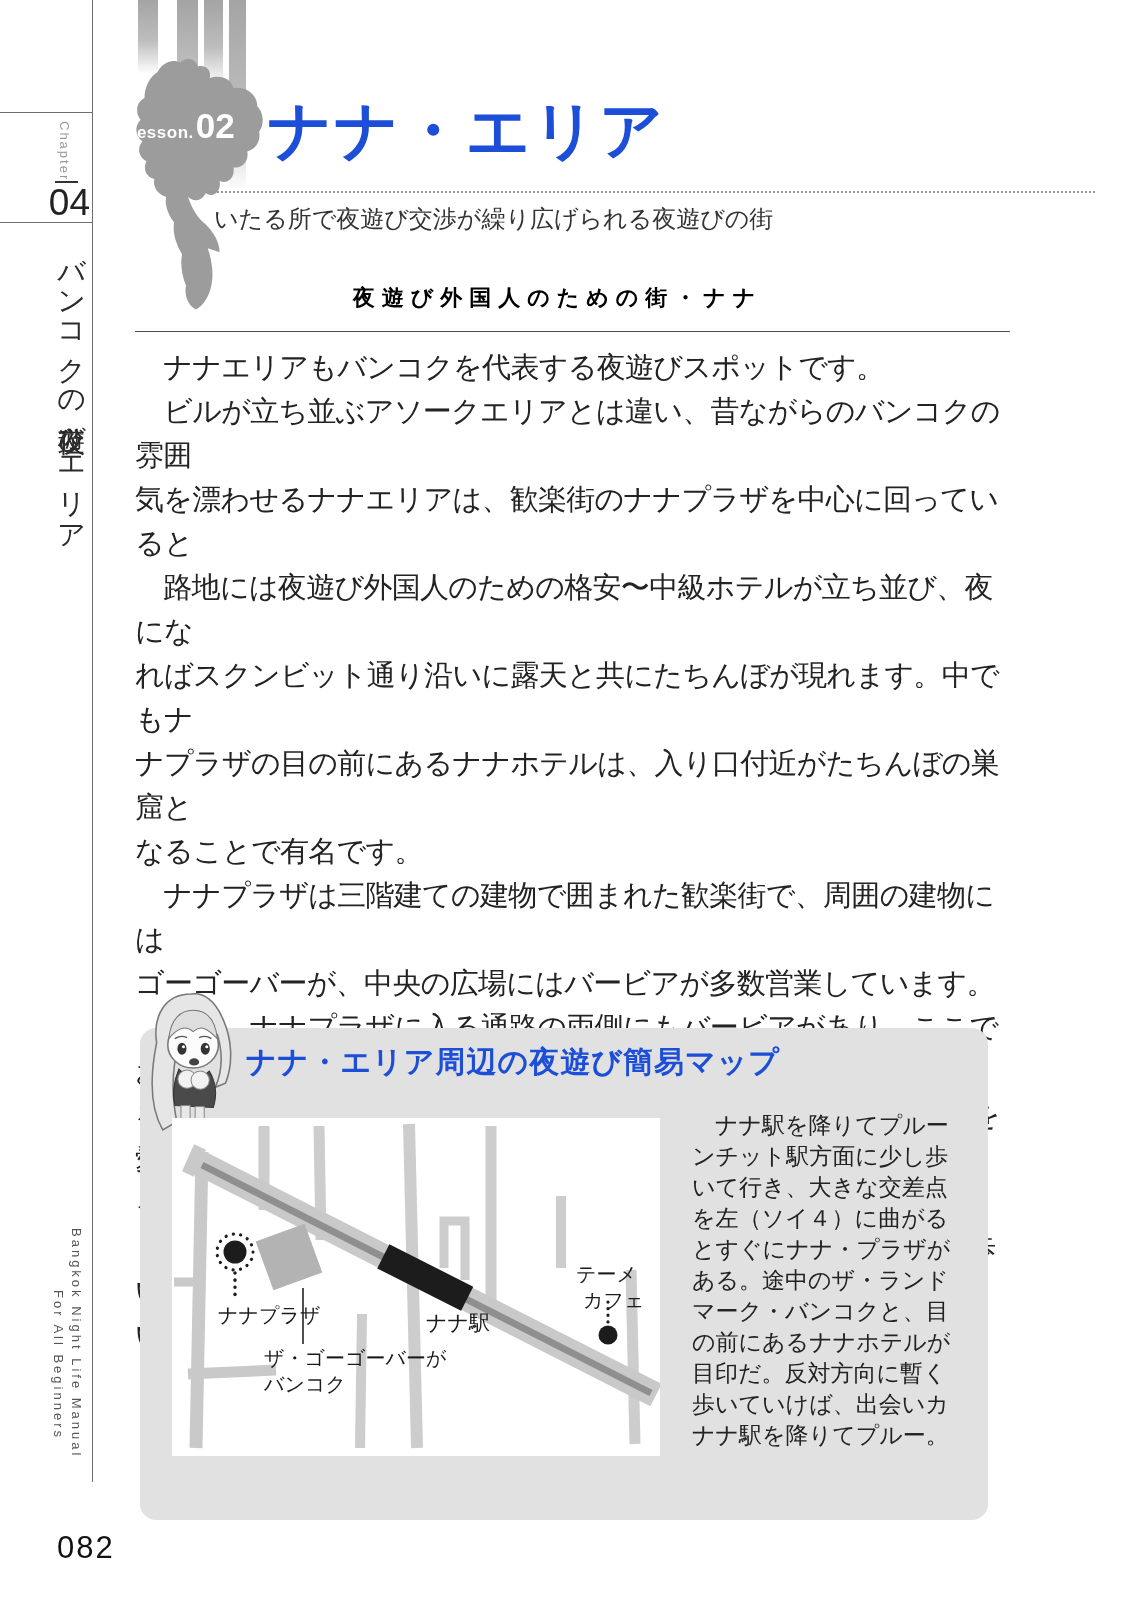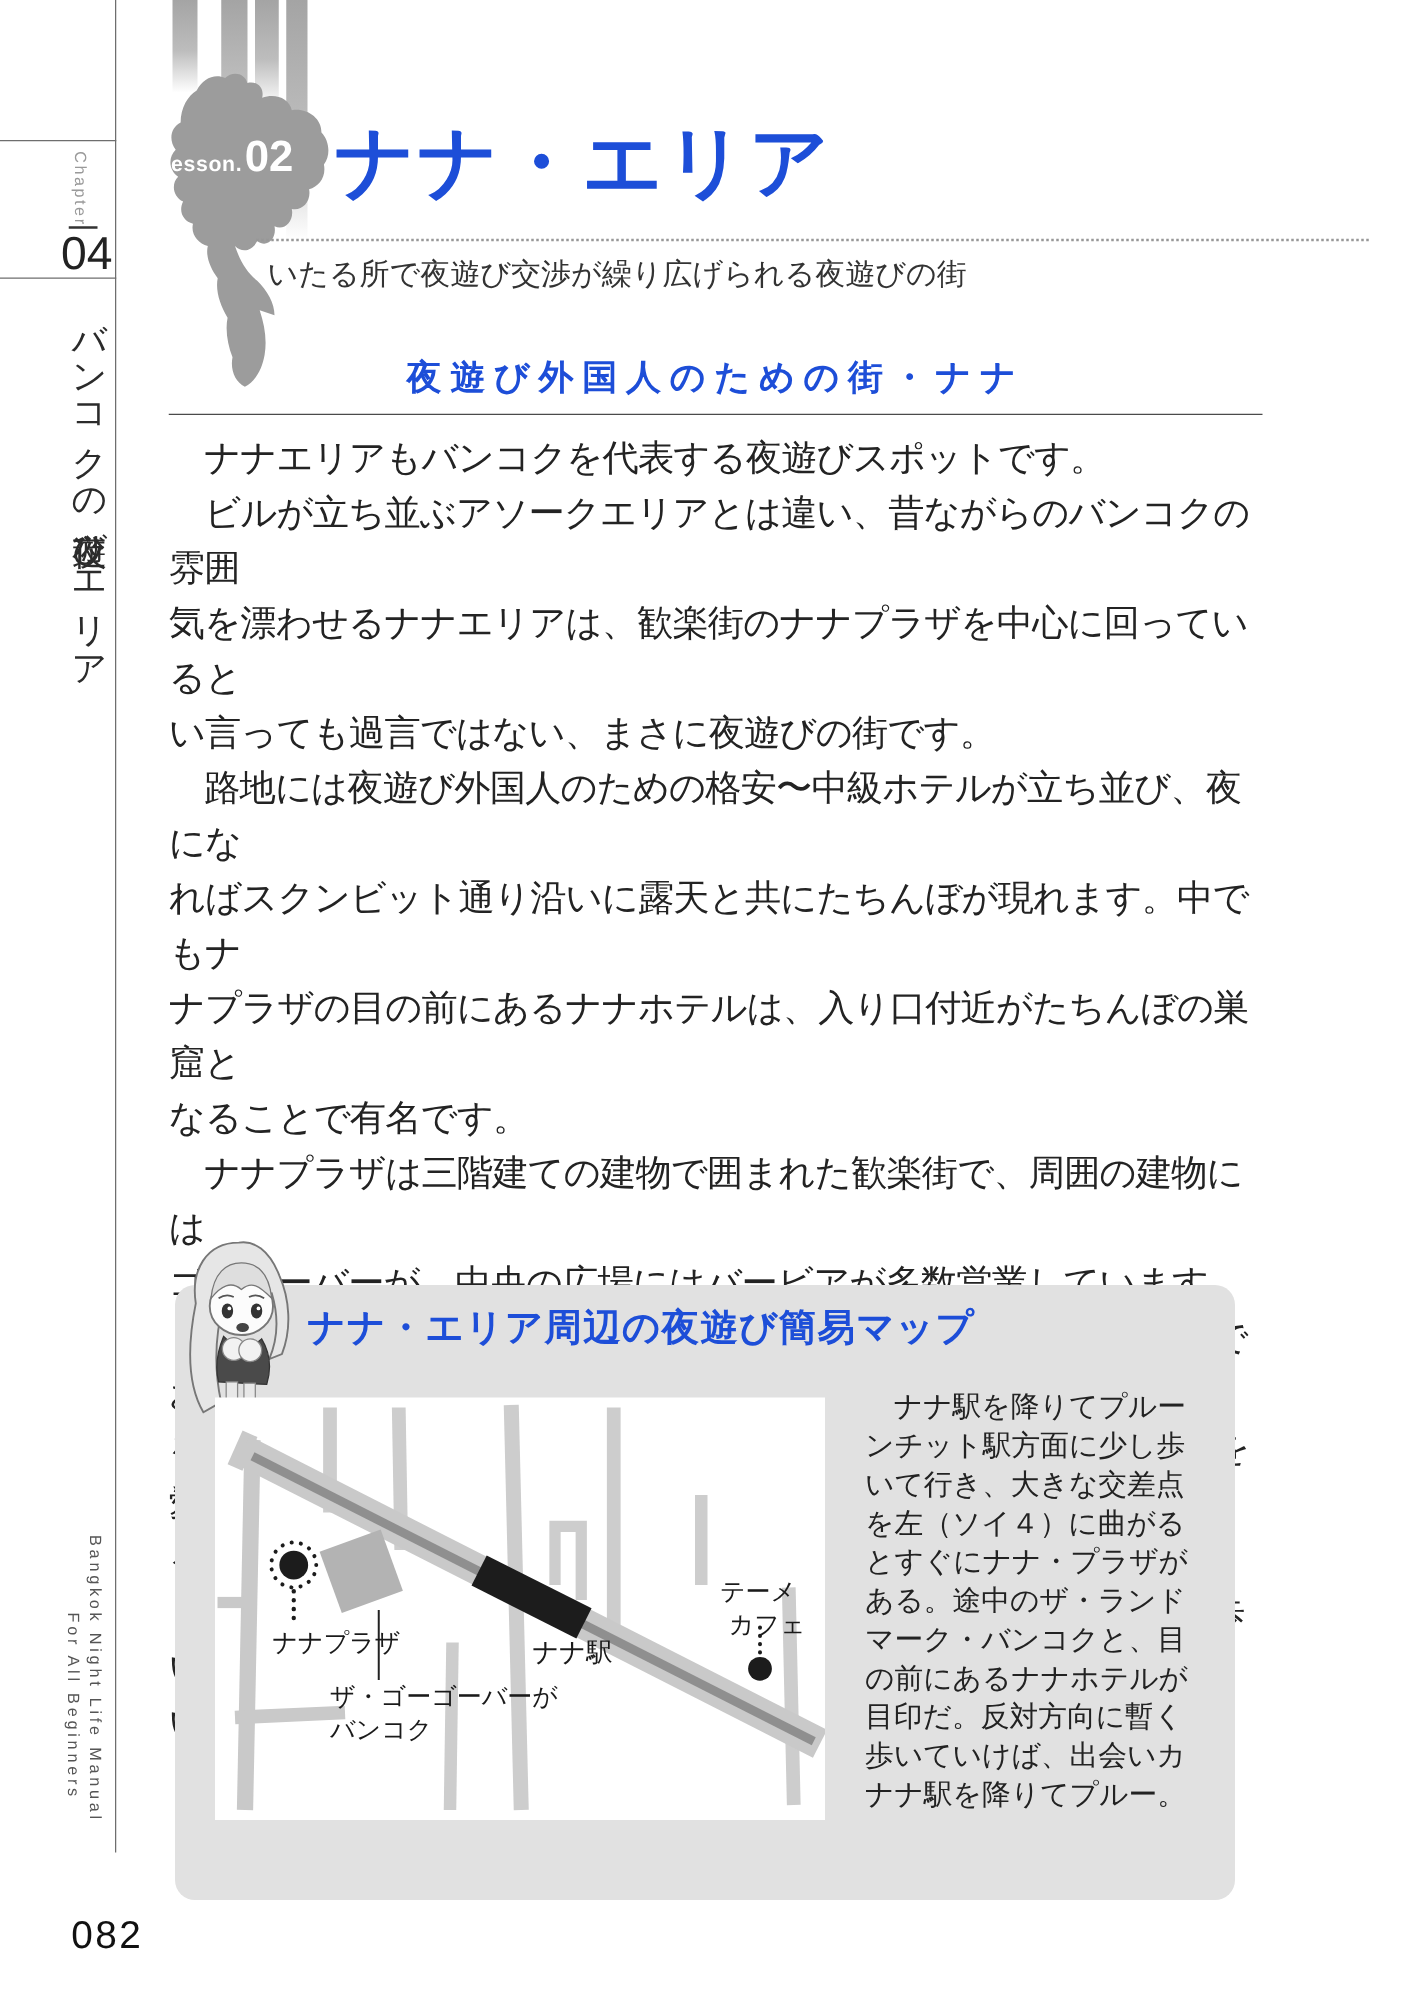"夜遊び外国人のための街・ナナ" .section-heading { color: #1d4ed8 -> #000000; font-size: 28px -> 22px; left: 135px -> 120px }
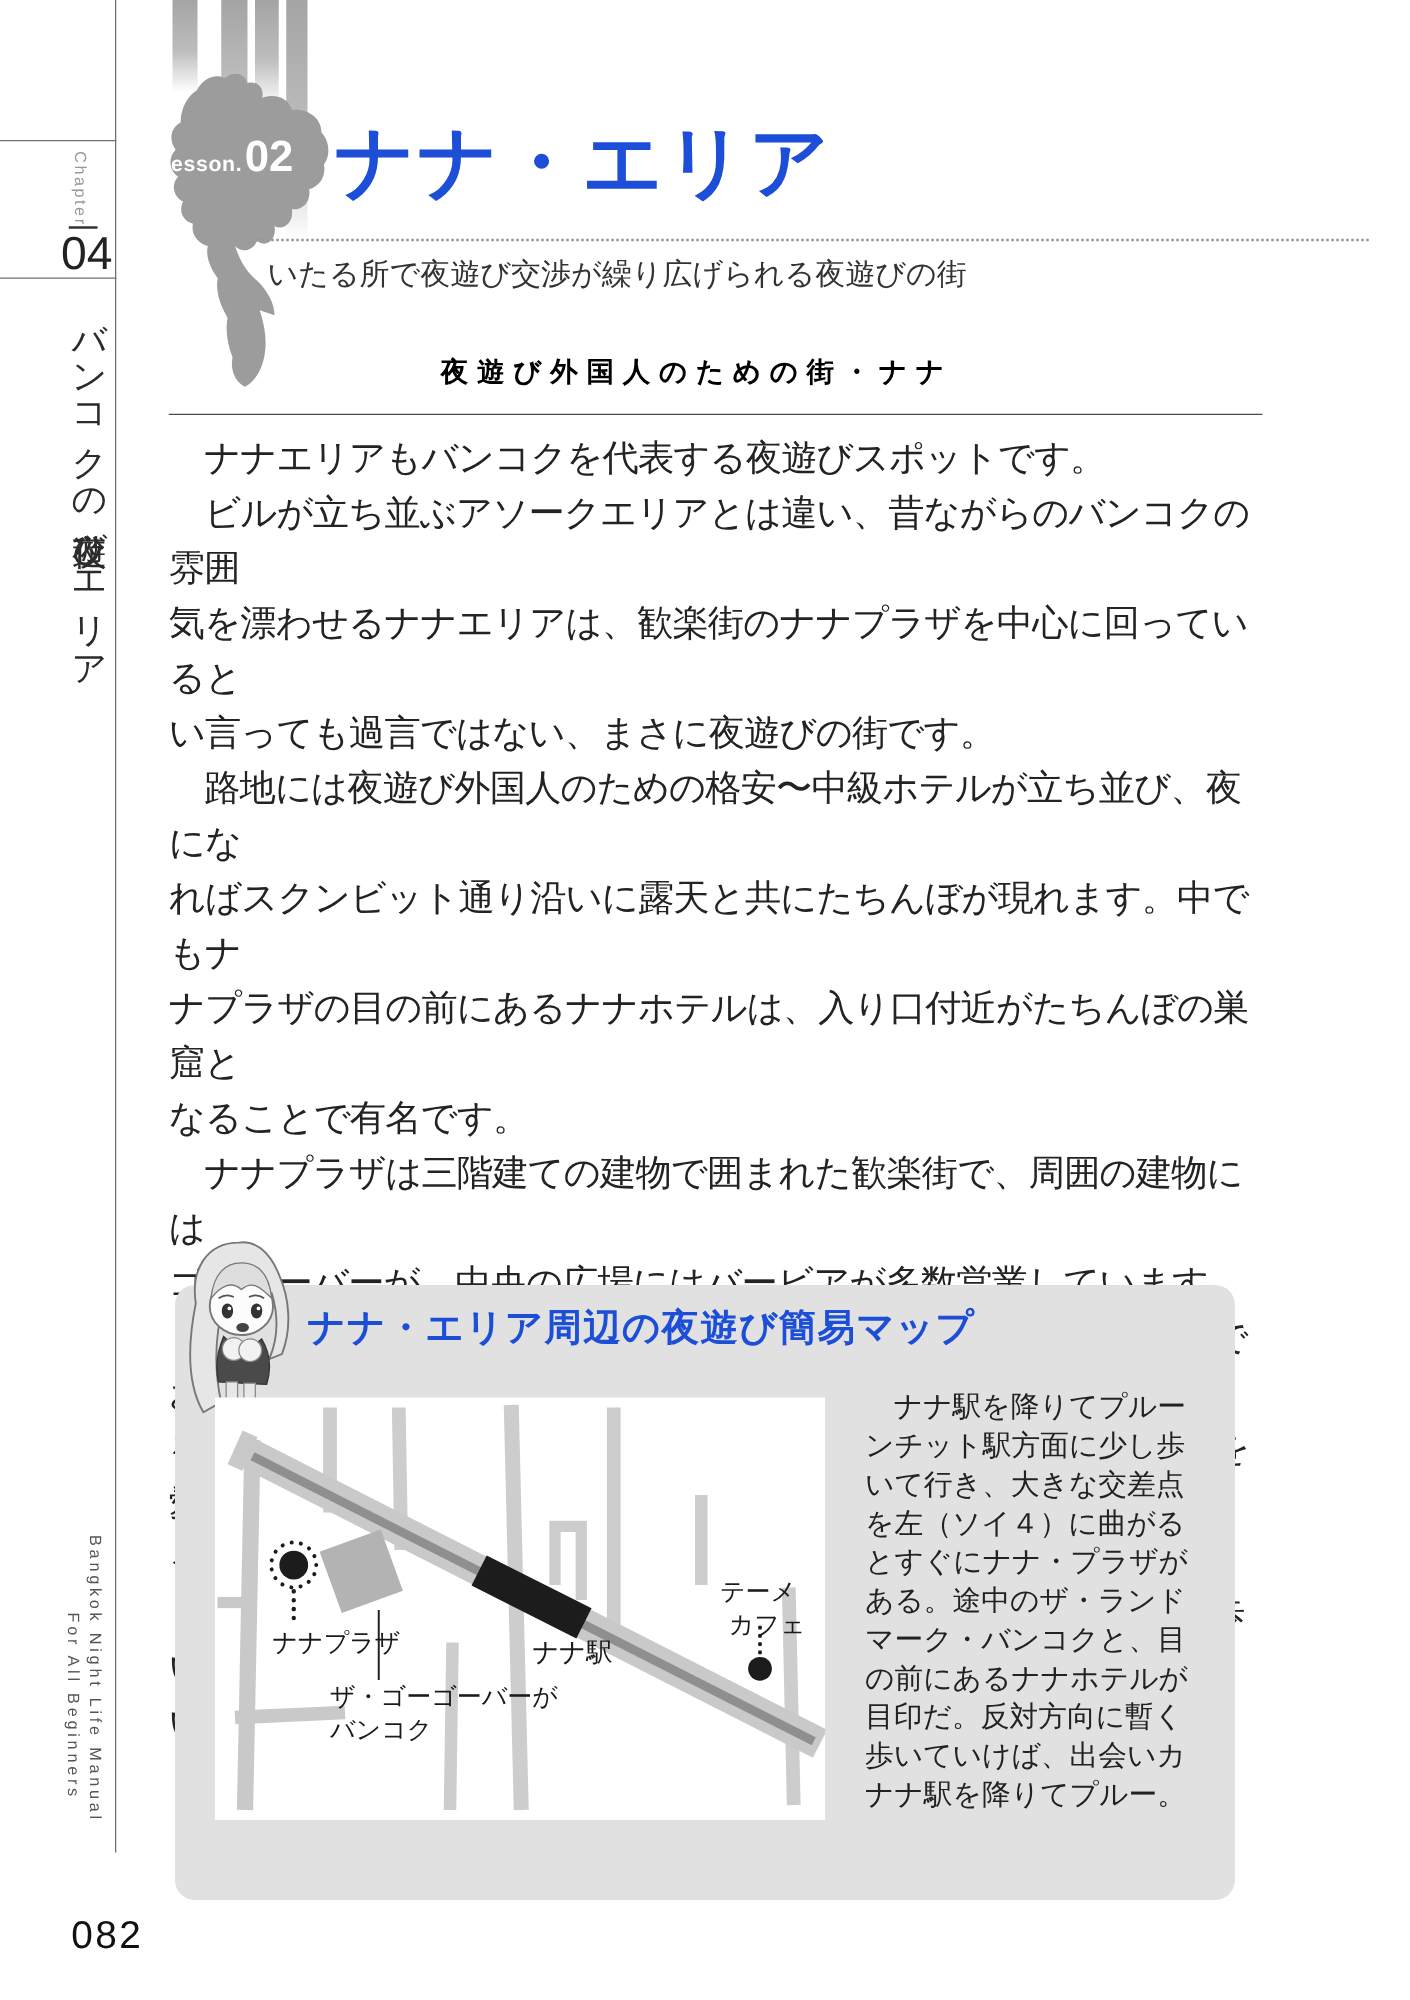"い言っても過言ではない、まさに夜遊びの街です。" div { html: <div>い言っても過言ではない、まさに夜遊びの街です。</div> -> none }
